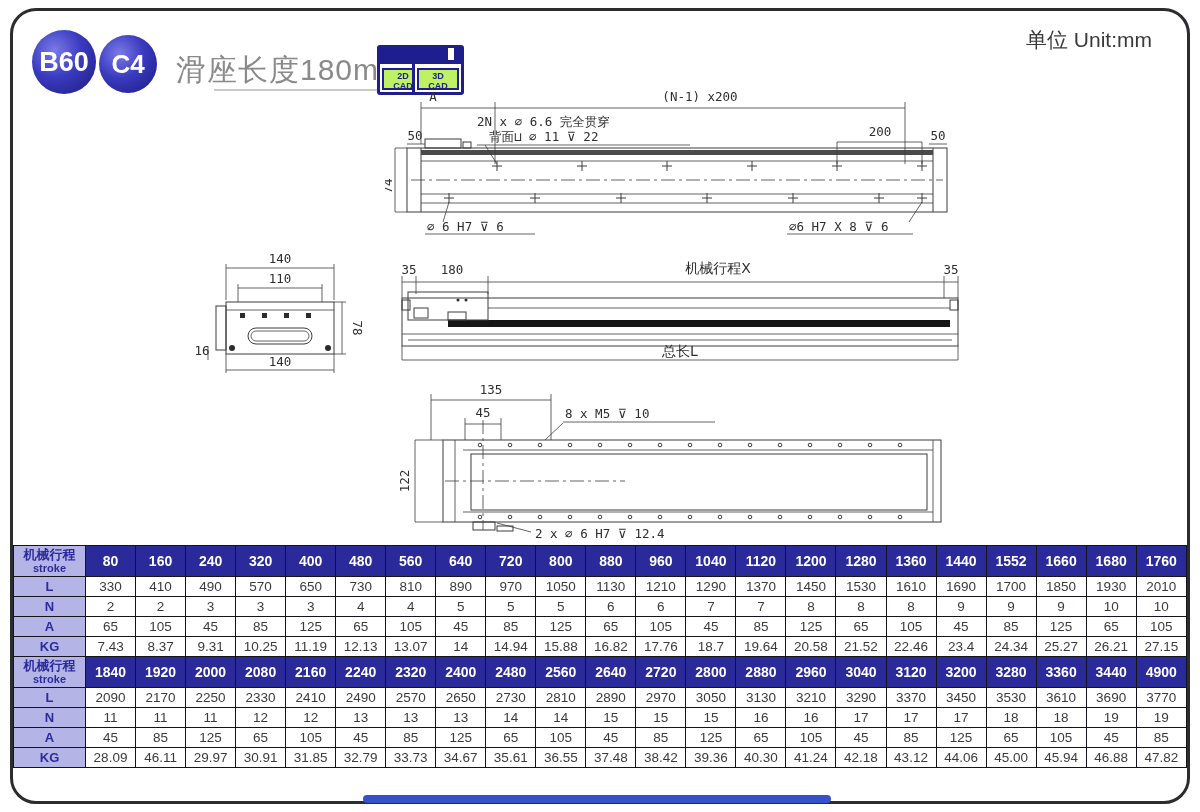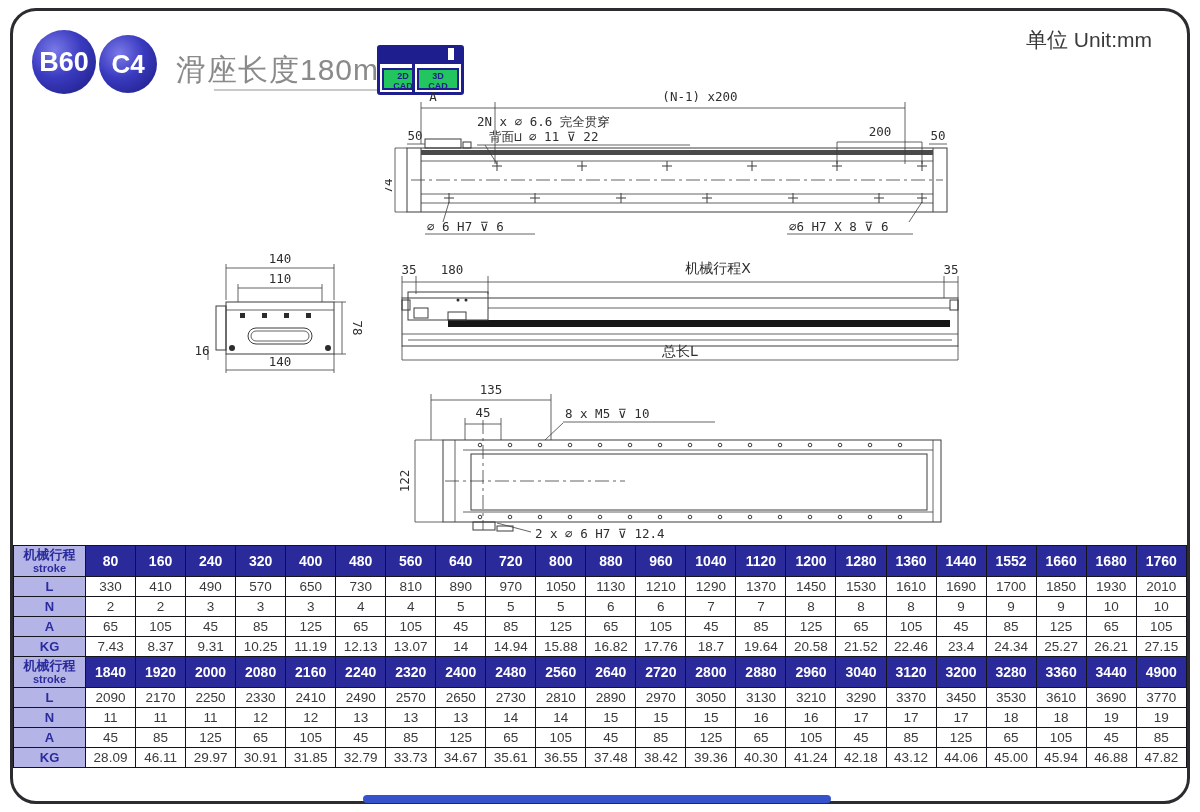"2D" .cad-label { background: #22c55e -> #bef264 }
